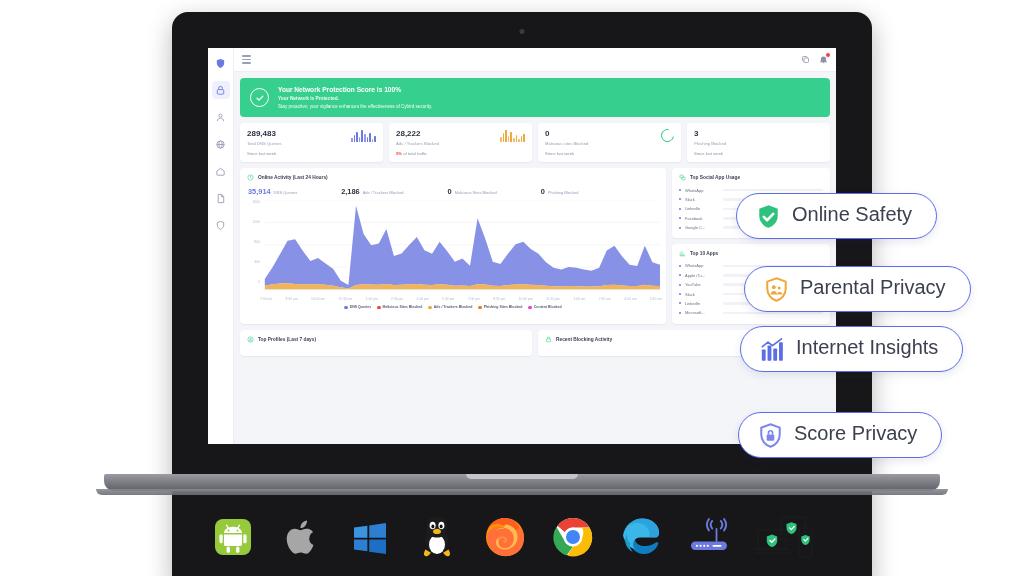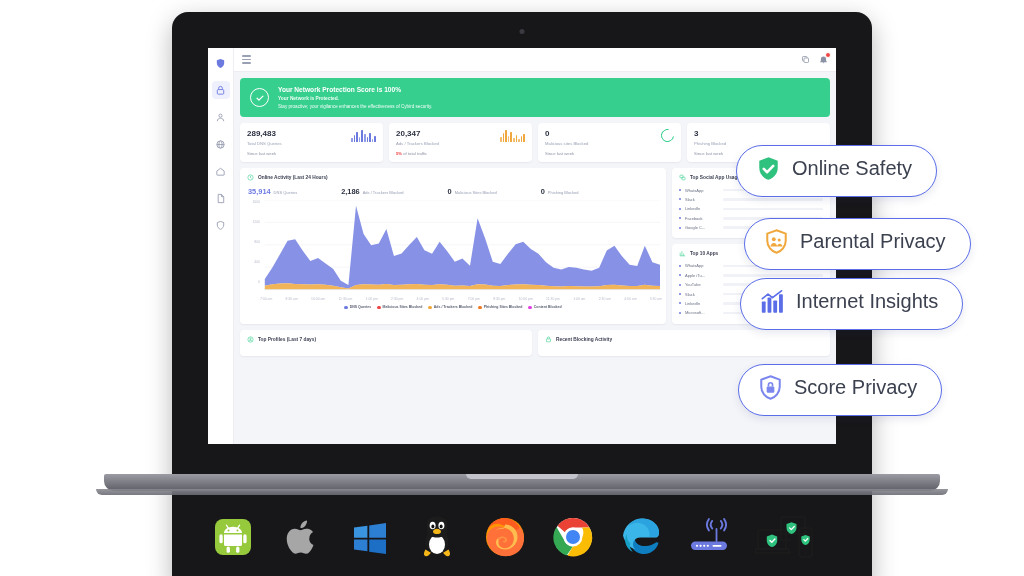"20,347" div.stat-num { text: 20,347 -> 28,222 }
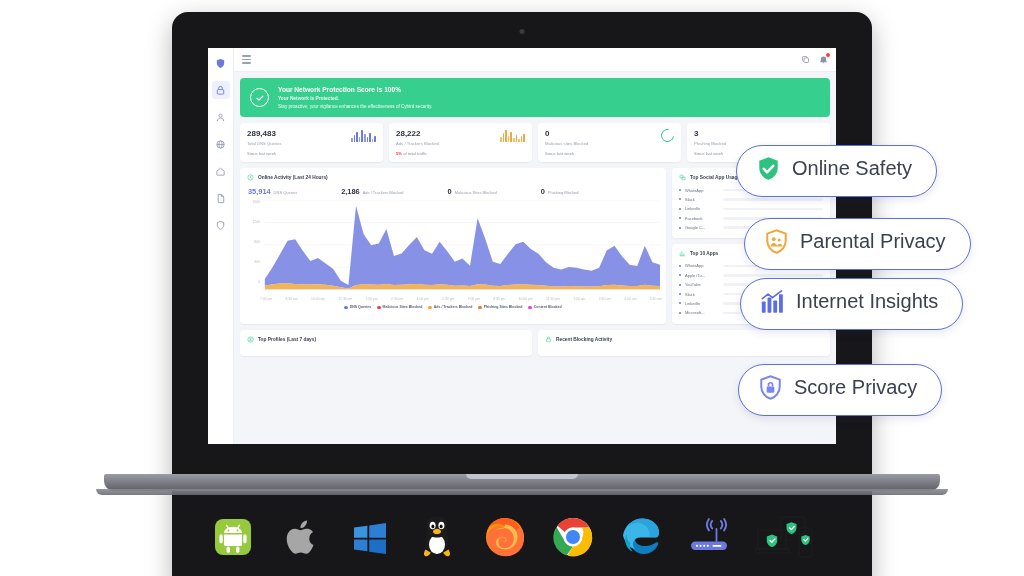"Online Safety" .pill { align-items: center -> flex-start; margin-top: none -> 48px; padding: 9px 24px 14px 18px -> 9px 24px 8px 18px }
